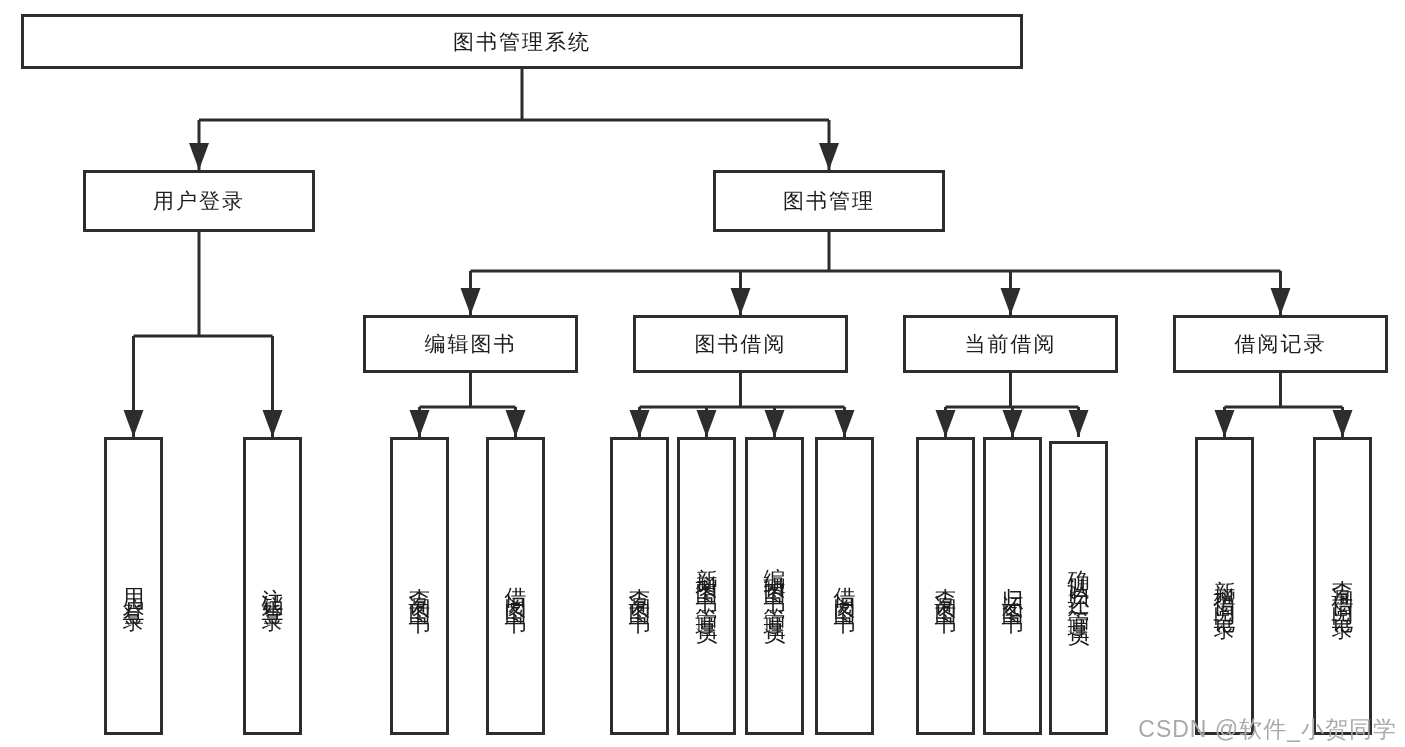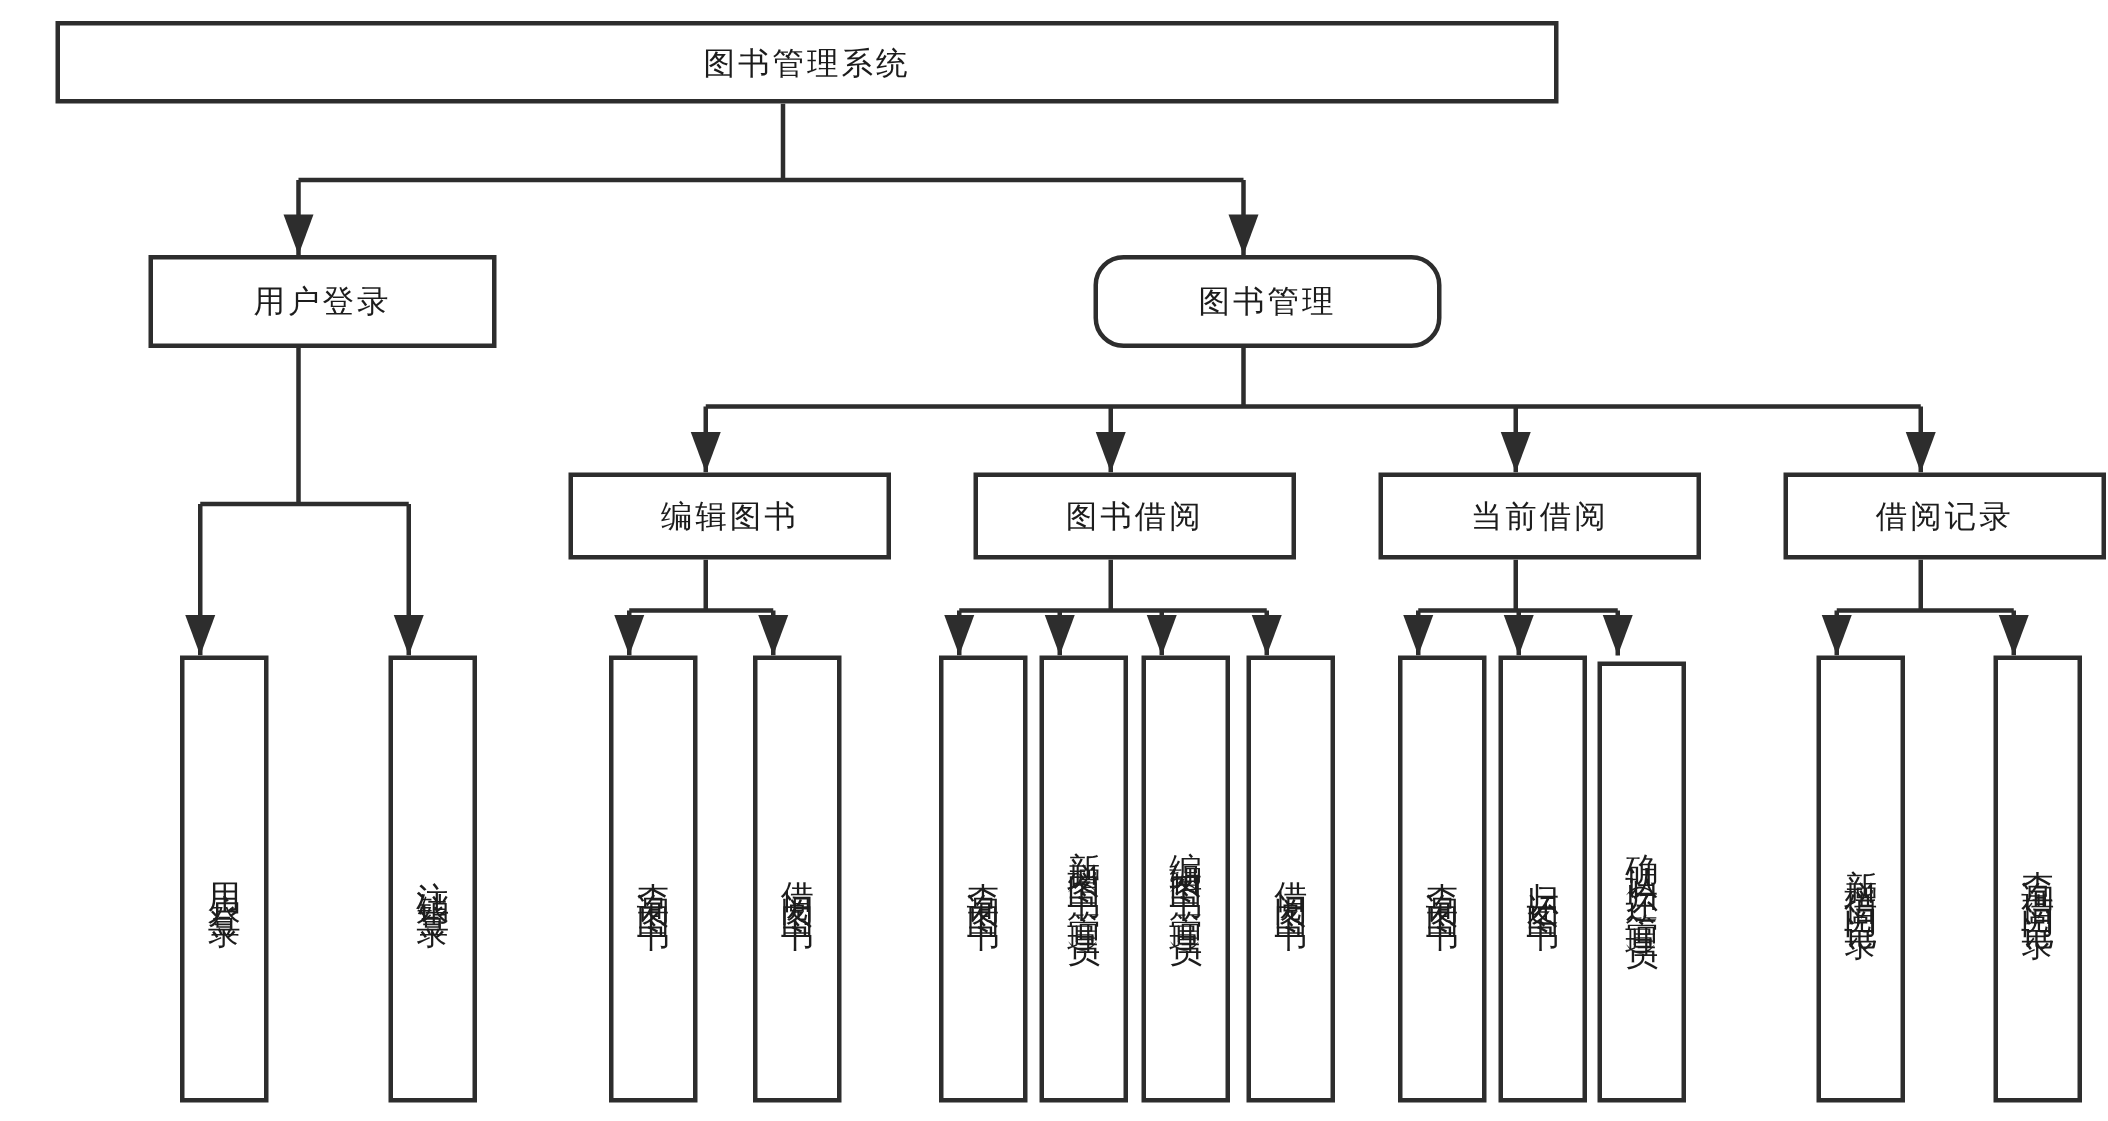"图书管理系统" .node { margin-left: 16px -> none }
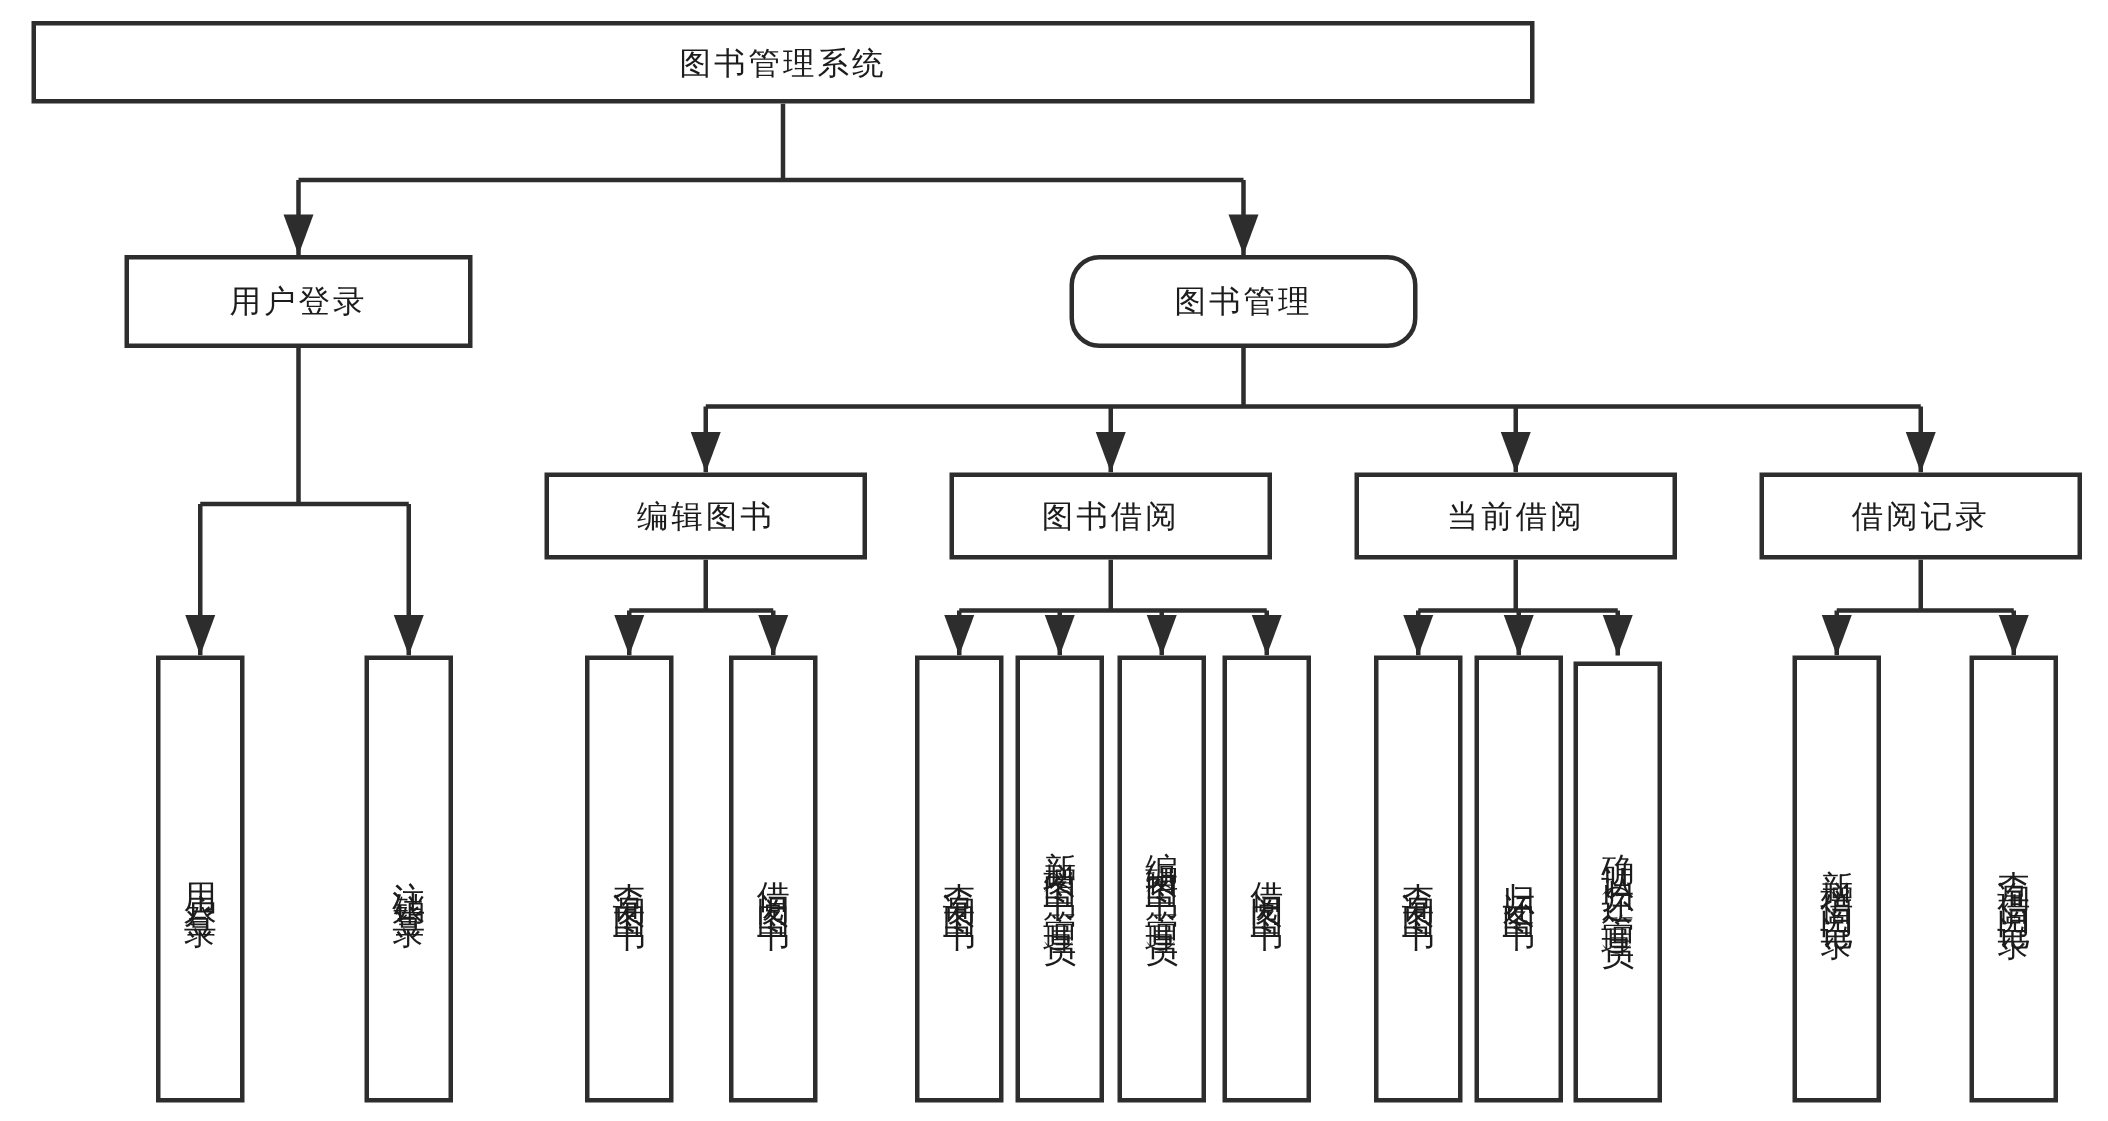"图书管理" div.node { border-radius: 20px -> none }
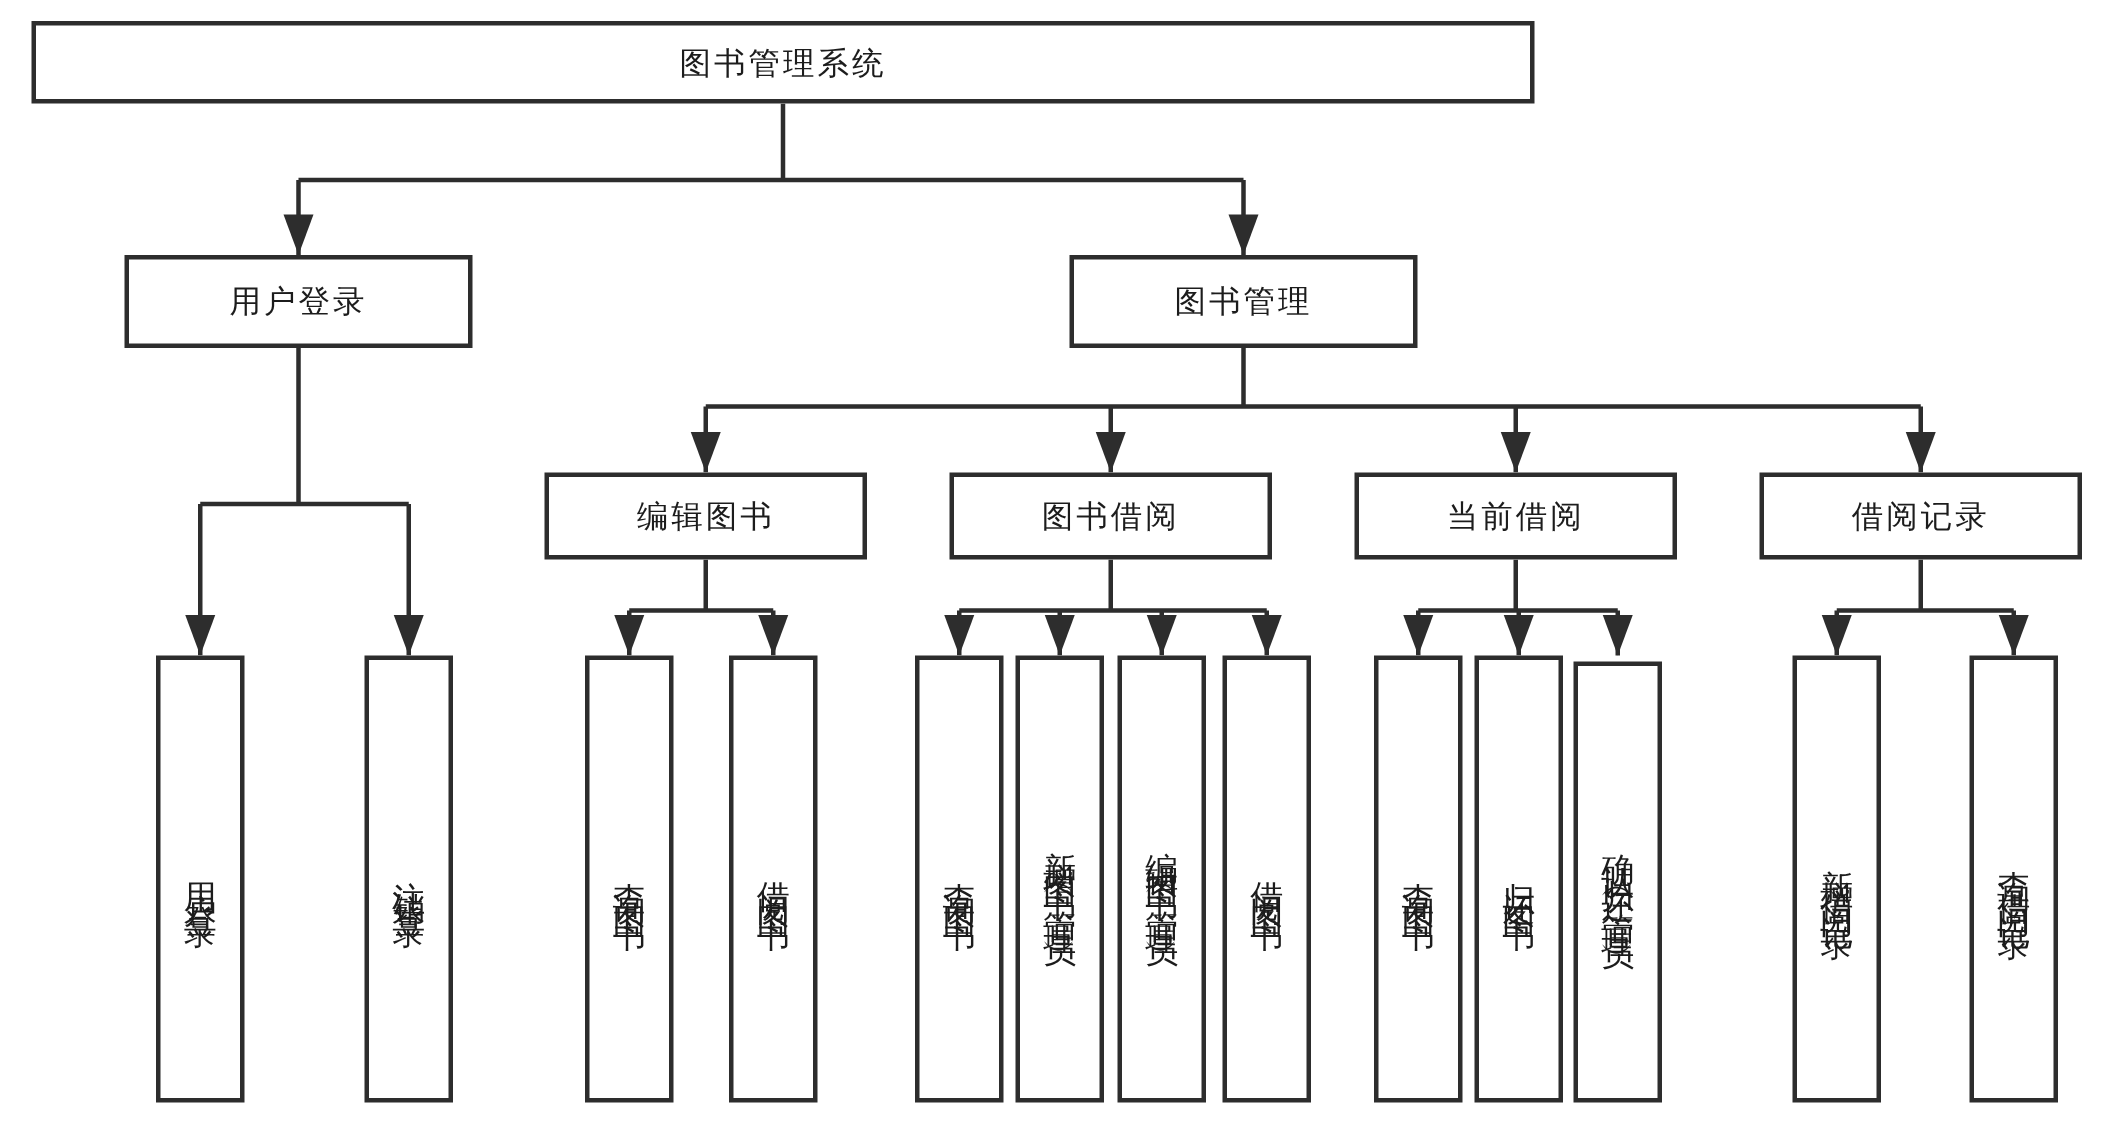"CSDN @软件_小贺同学" div { html: none -> <div>CSDN @软件_小贺同学</div> }
